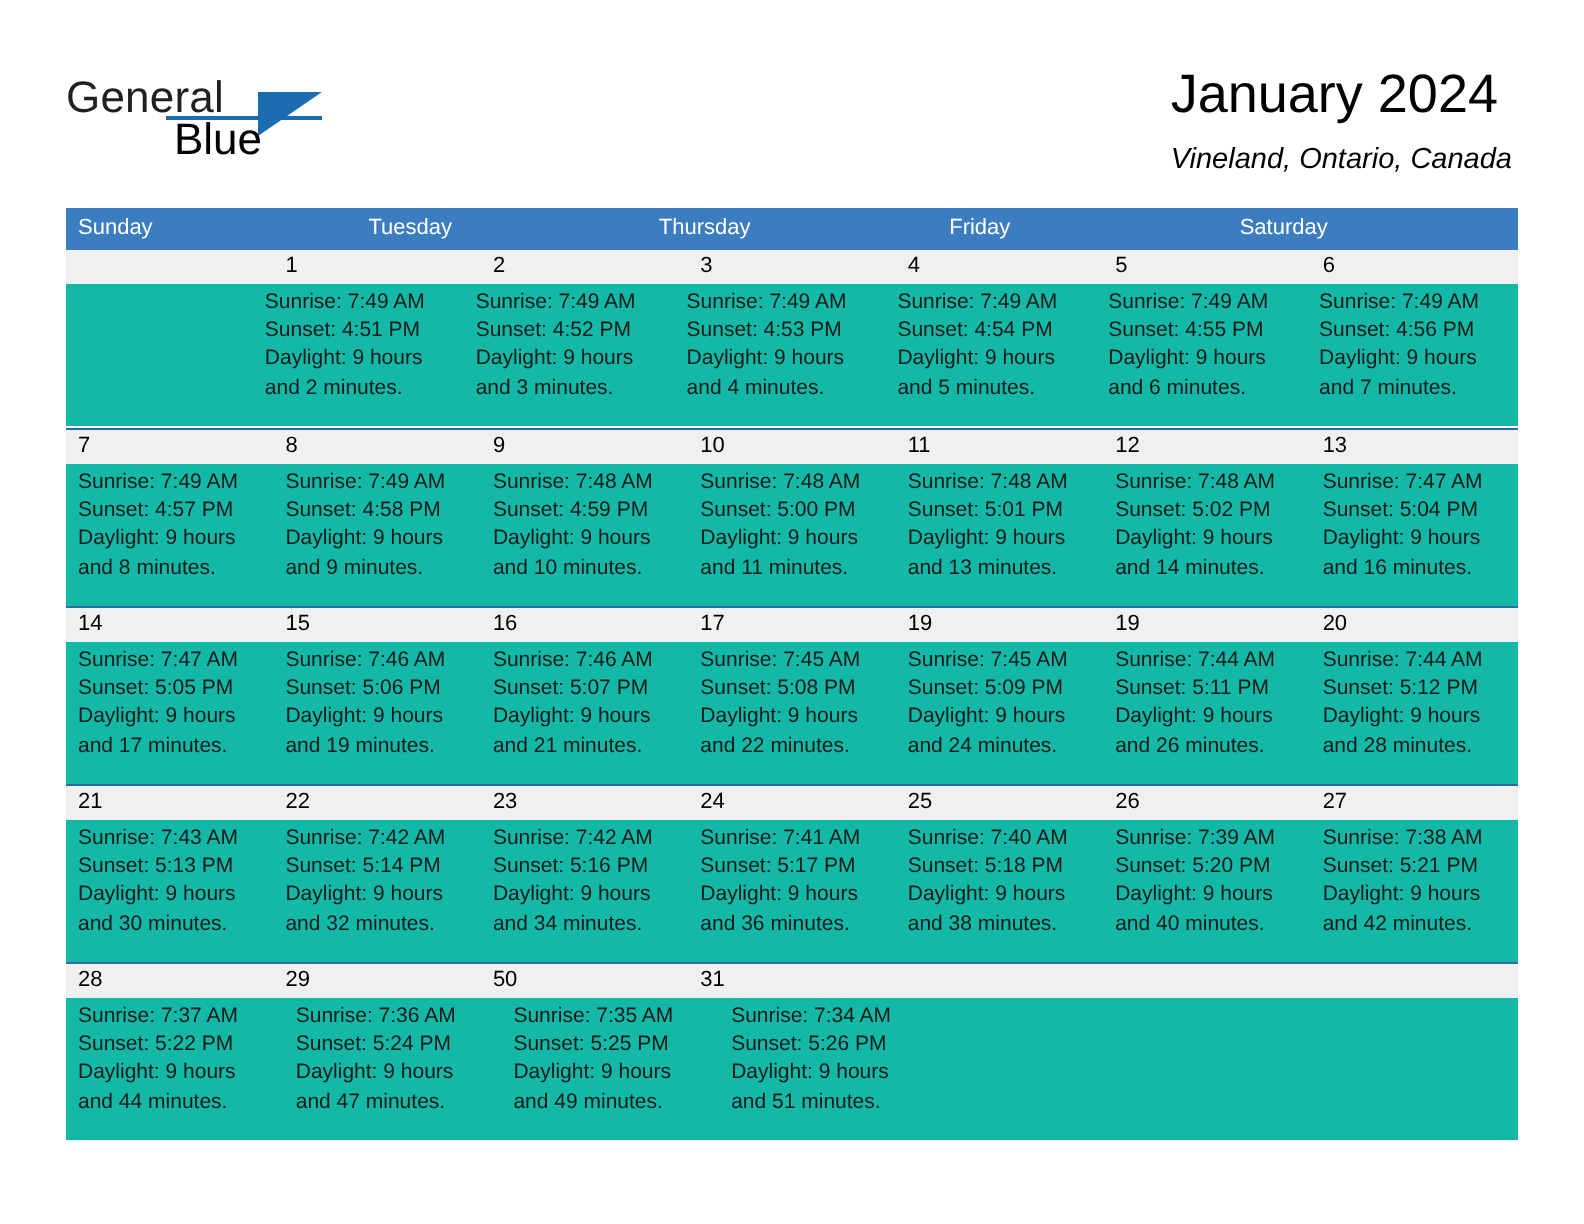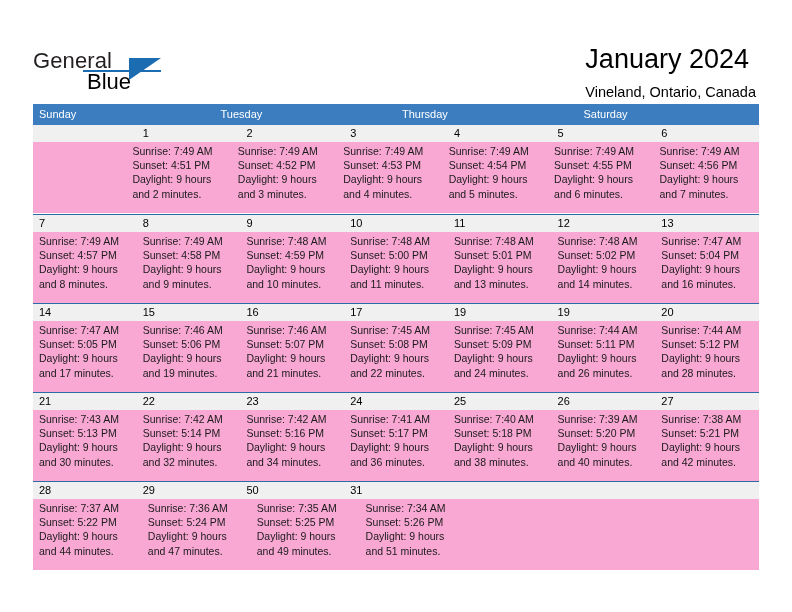"General" .header { top: 12px -> 0 }
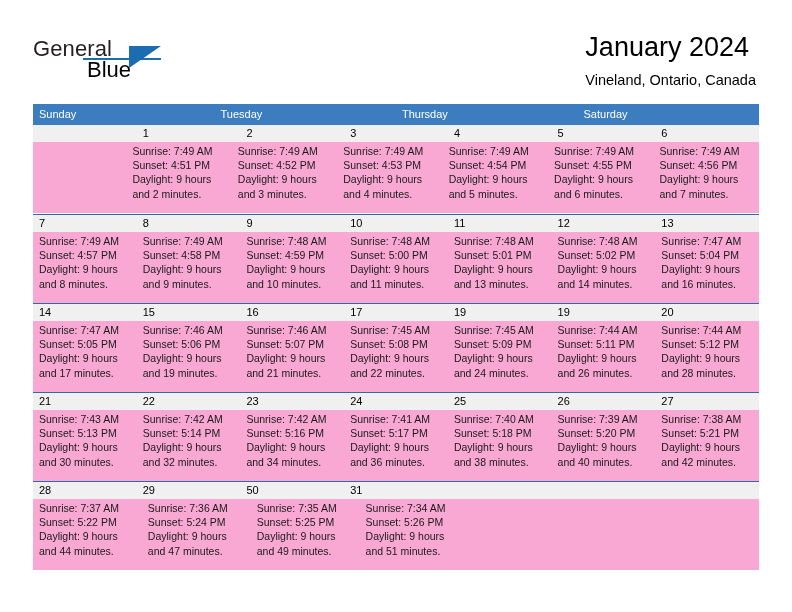"Vineland, Ontario, Canada" .cal-location { font-style: none -> italic }
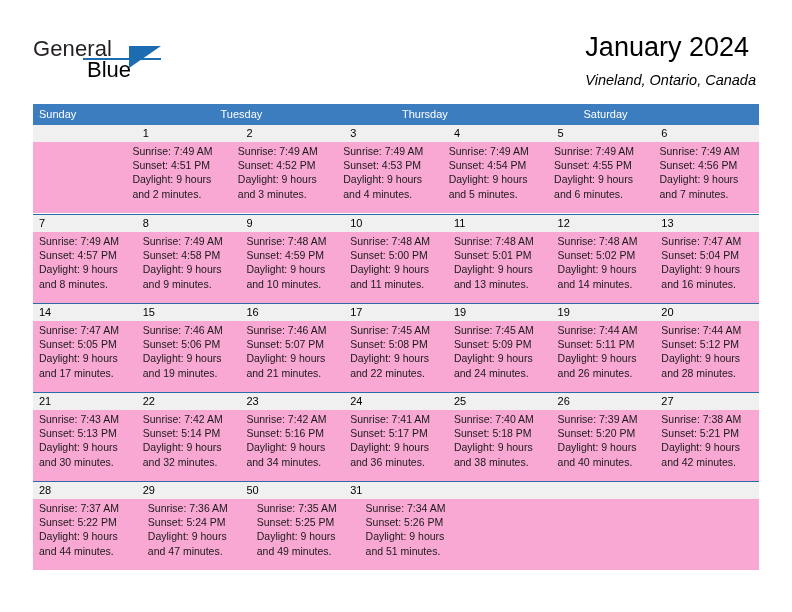"Friday" div.dow-cell { html: none -> <div>Friday</div> }
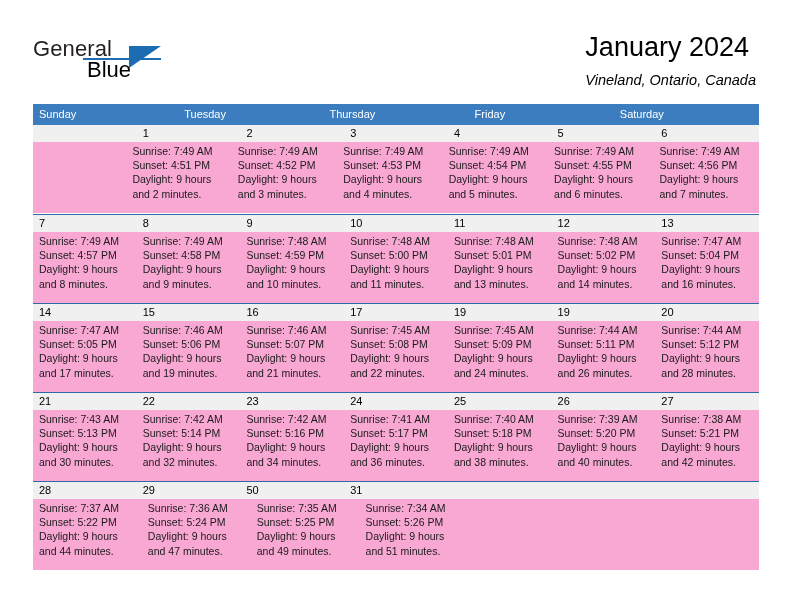"Sunrise: 7:49 AM" .week-body { background: #f9a8d4 -> #14b8a6 }
